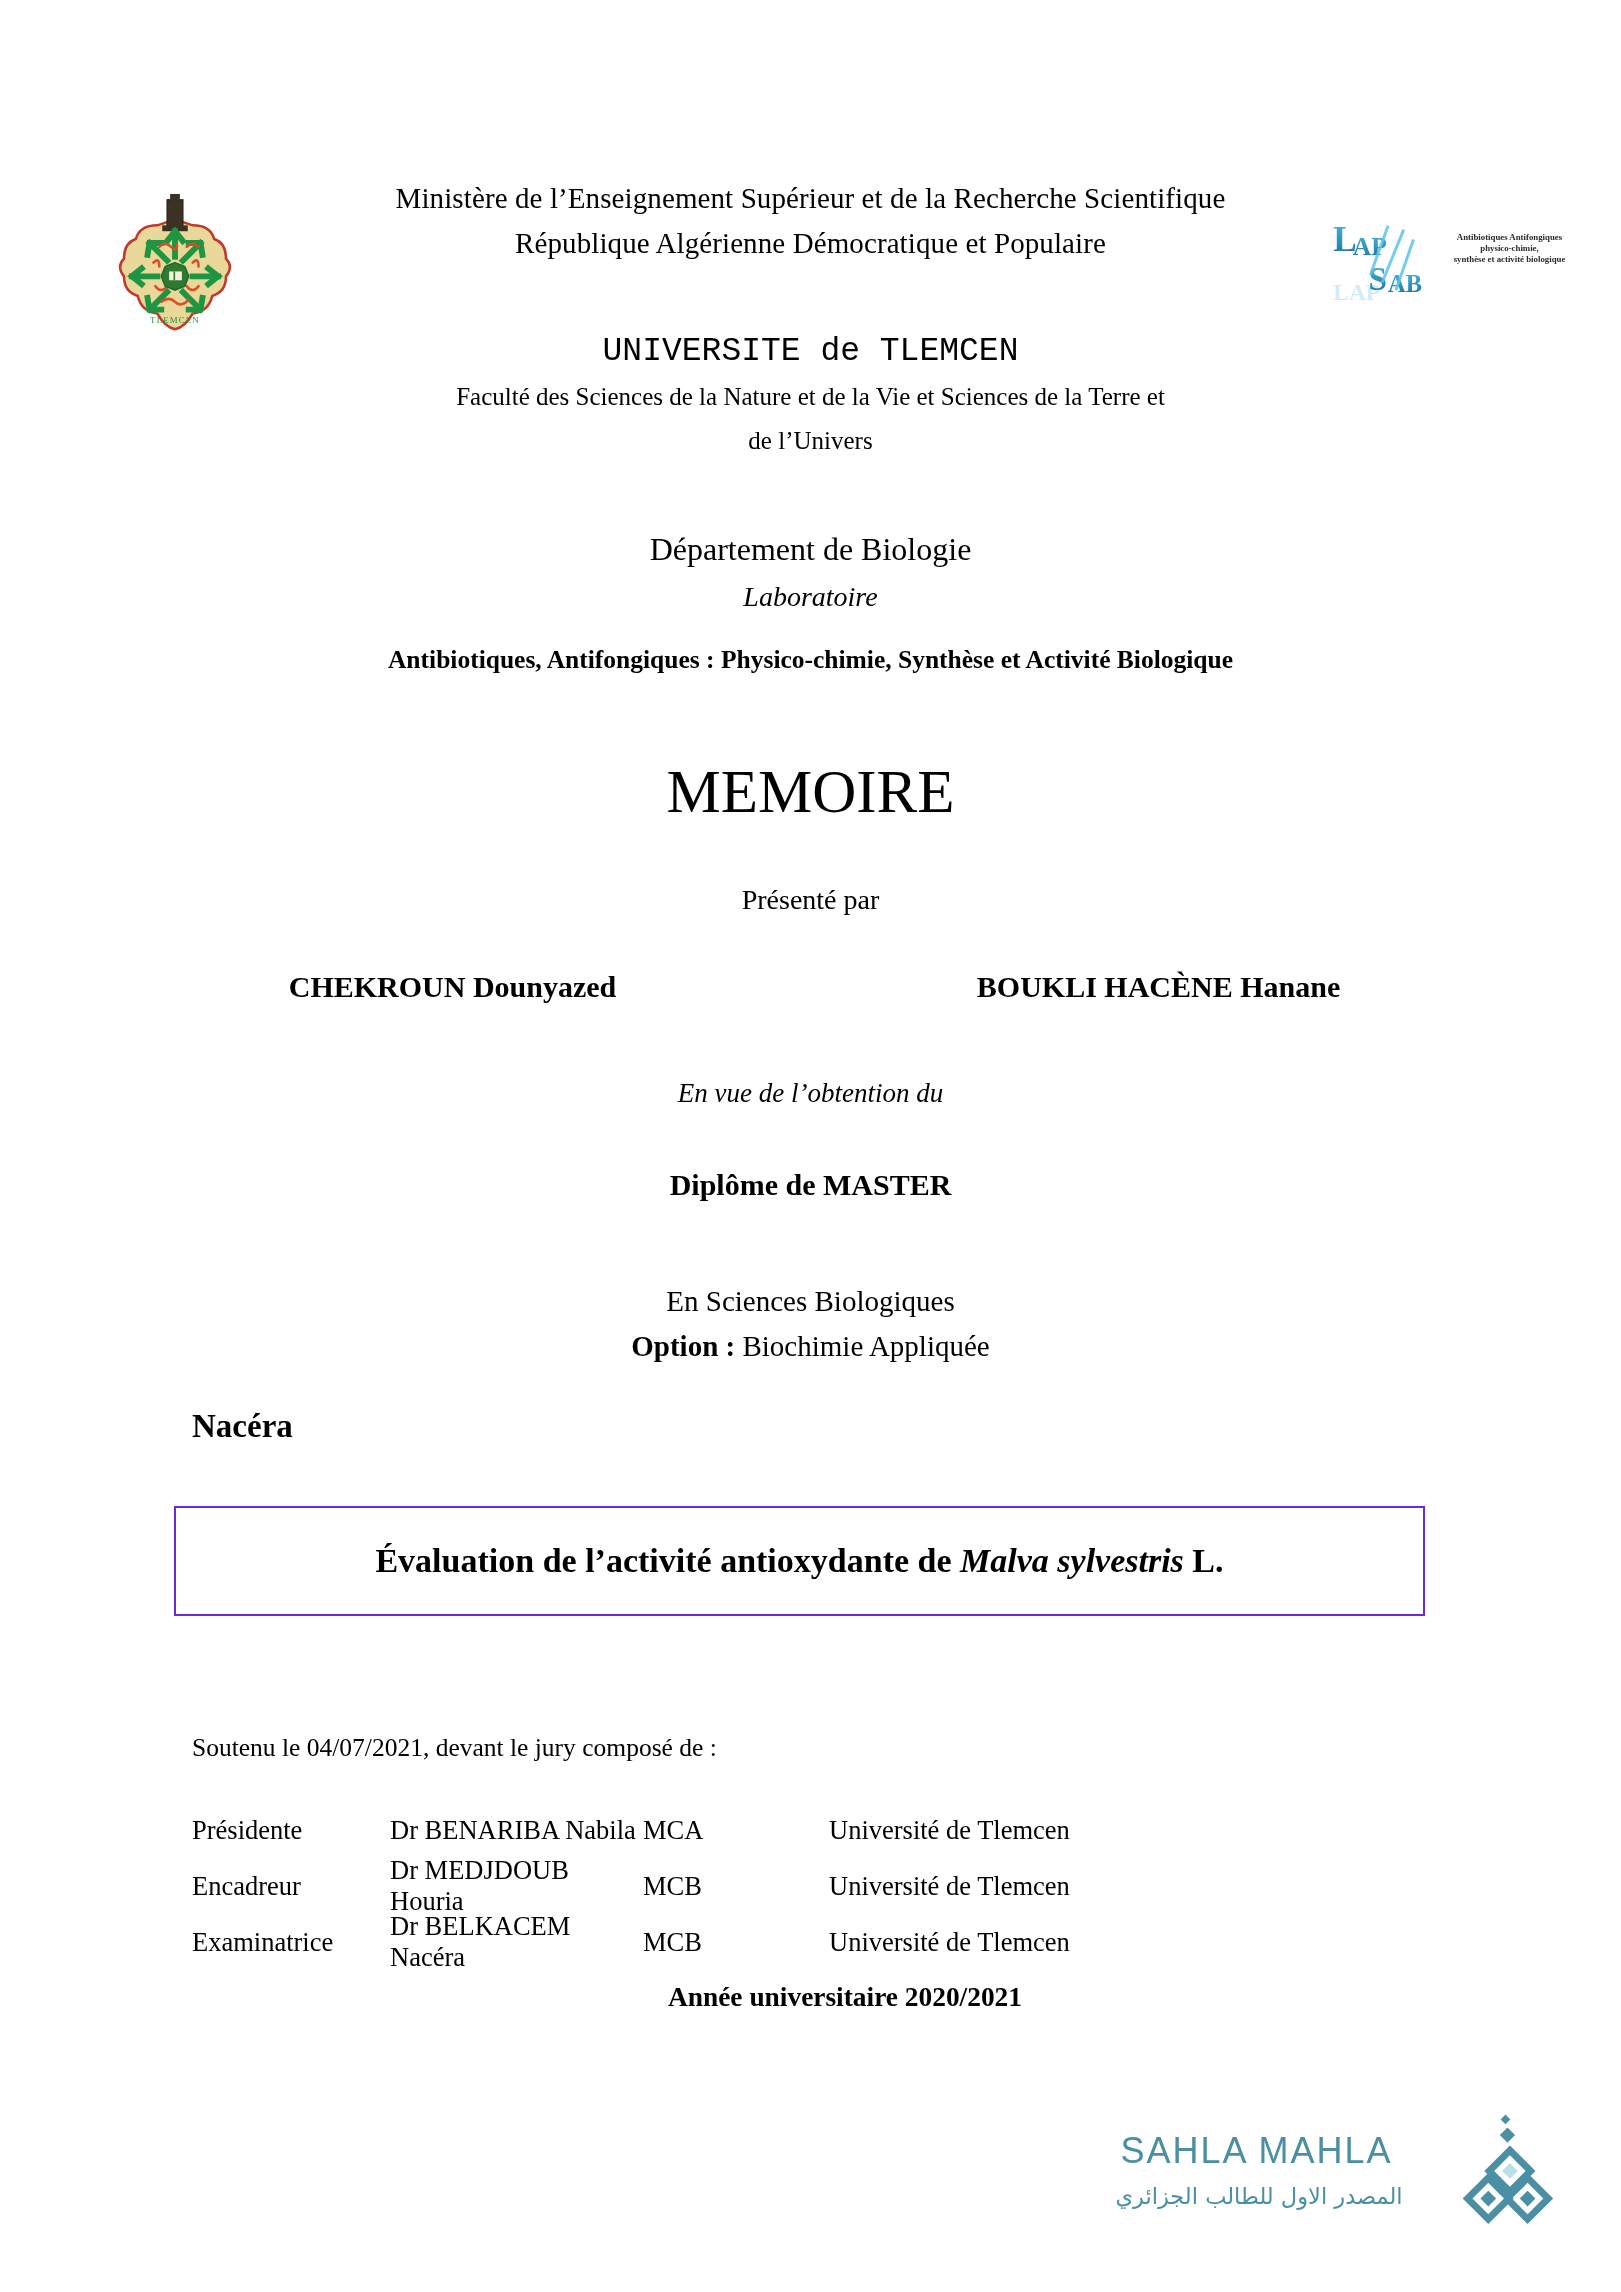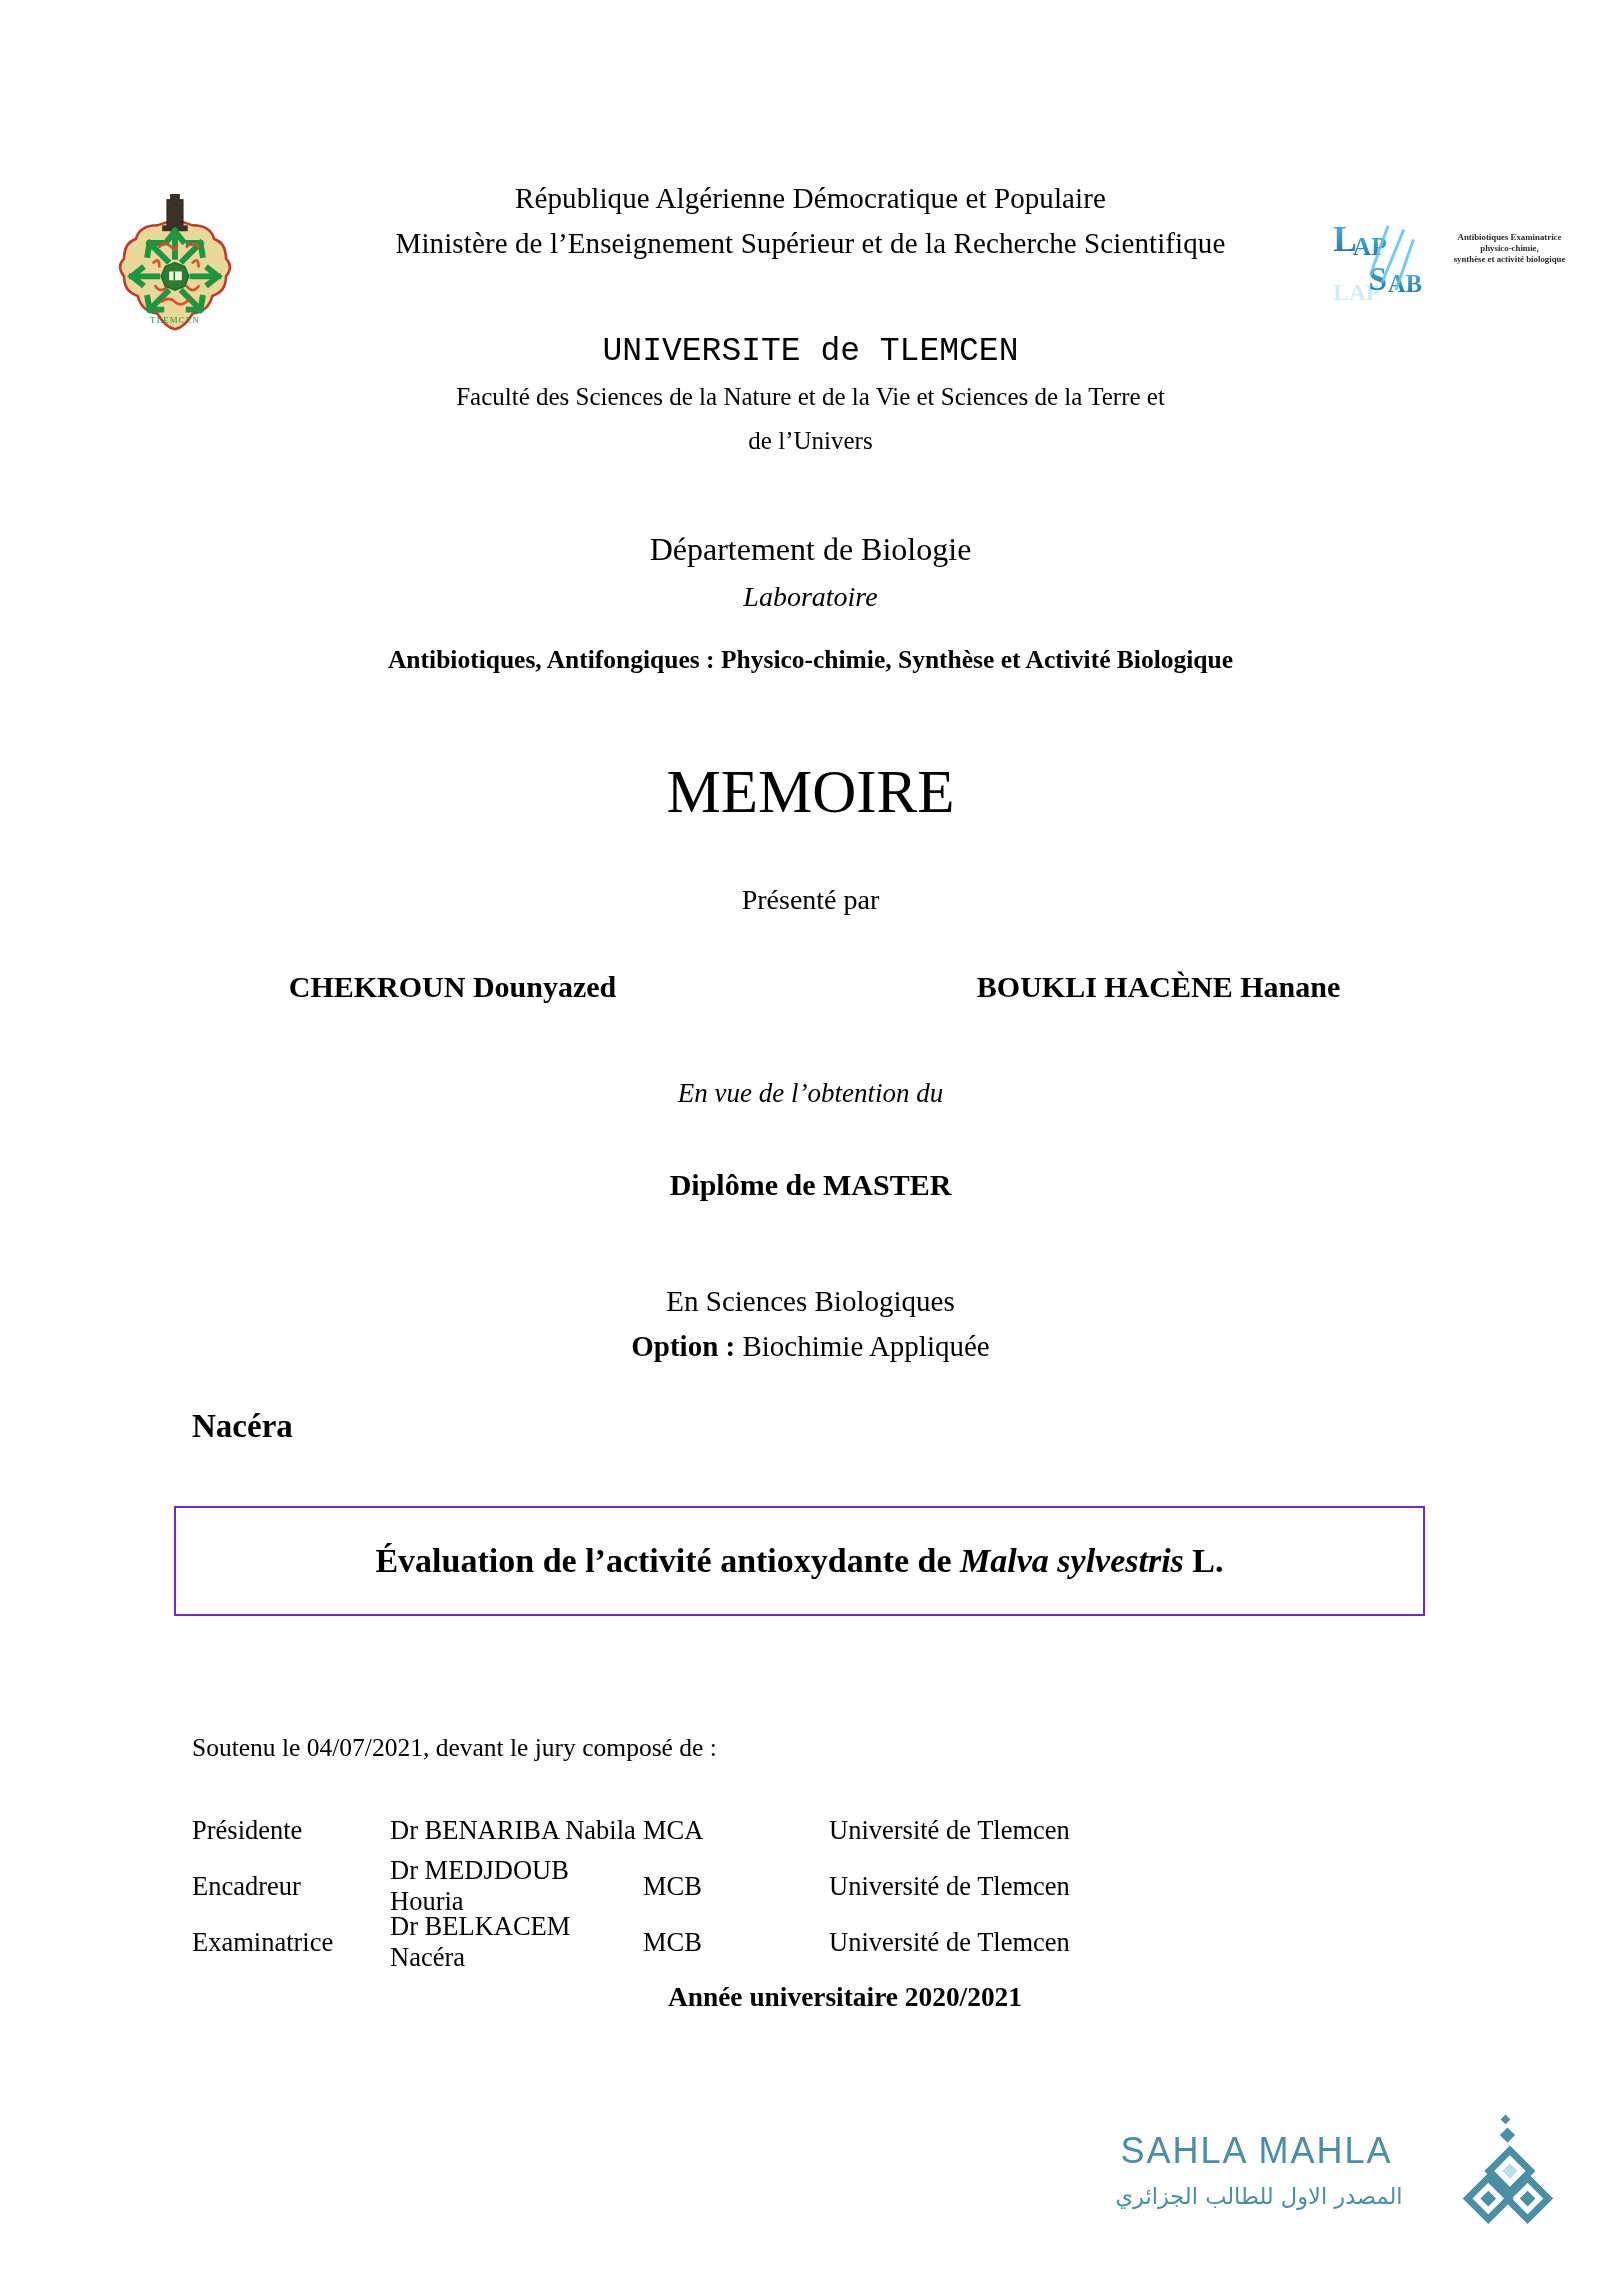"République Algérienne Démocratique et" div.header-line { order: before "Ministère de l’Enseignement Supérieur et" -> after "Ministère de l’Enseignement Supérieur et" }
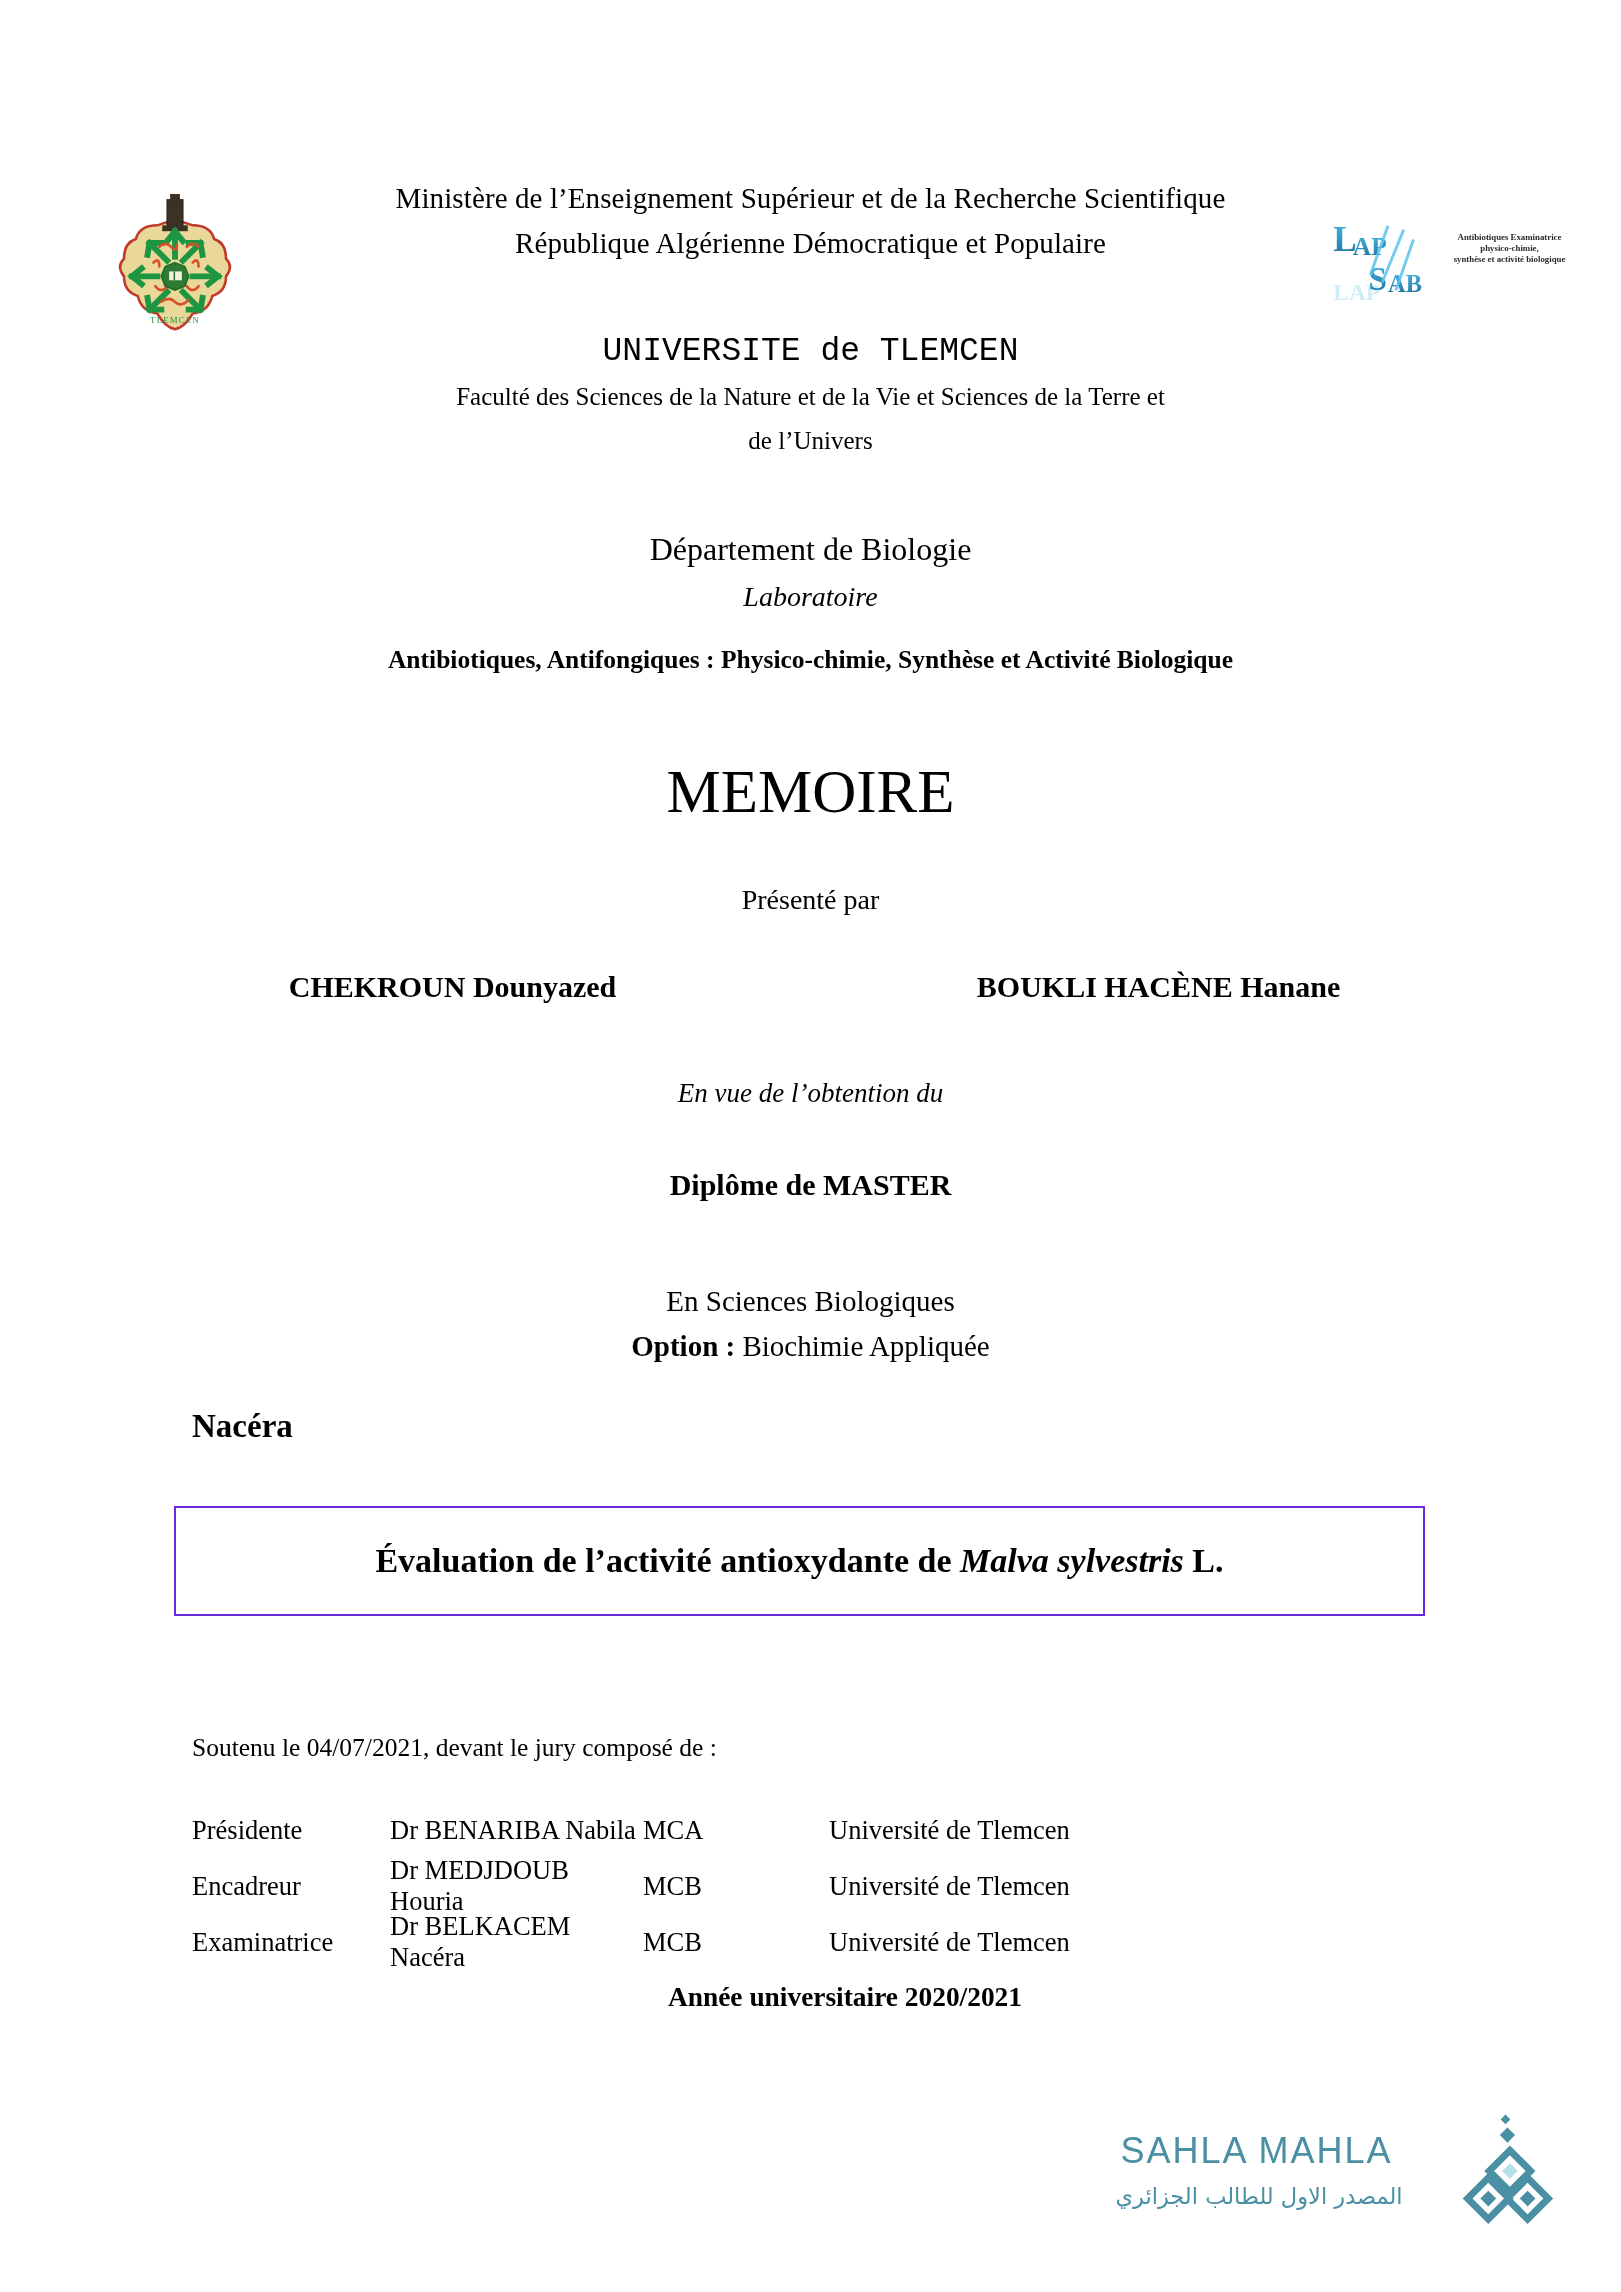"Antibiotiques Examinatrice" div { text: Examinatrice -> Antifongiques }
